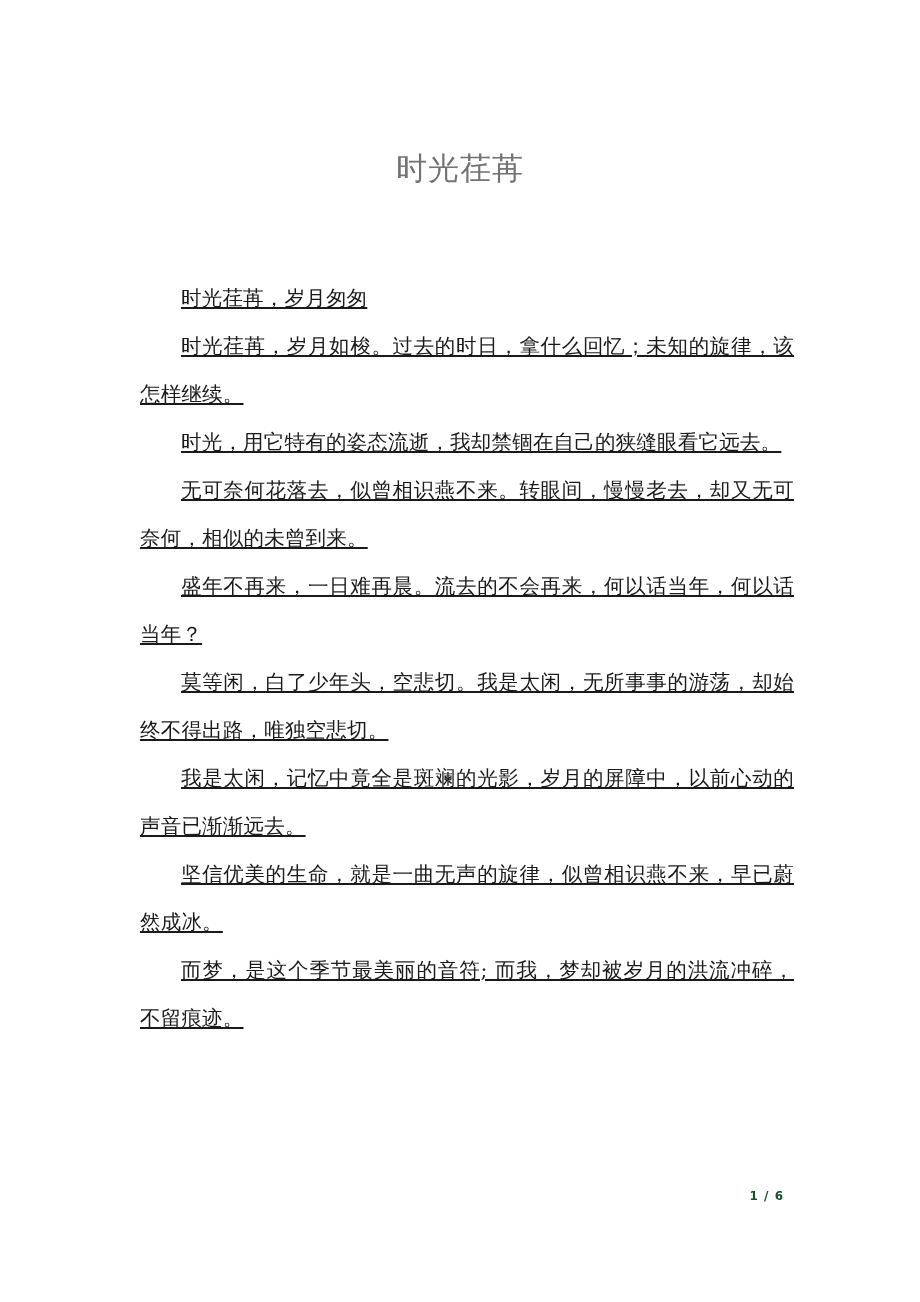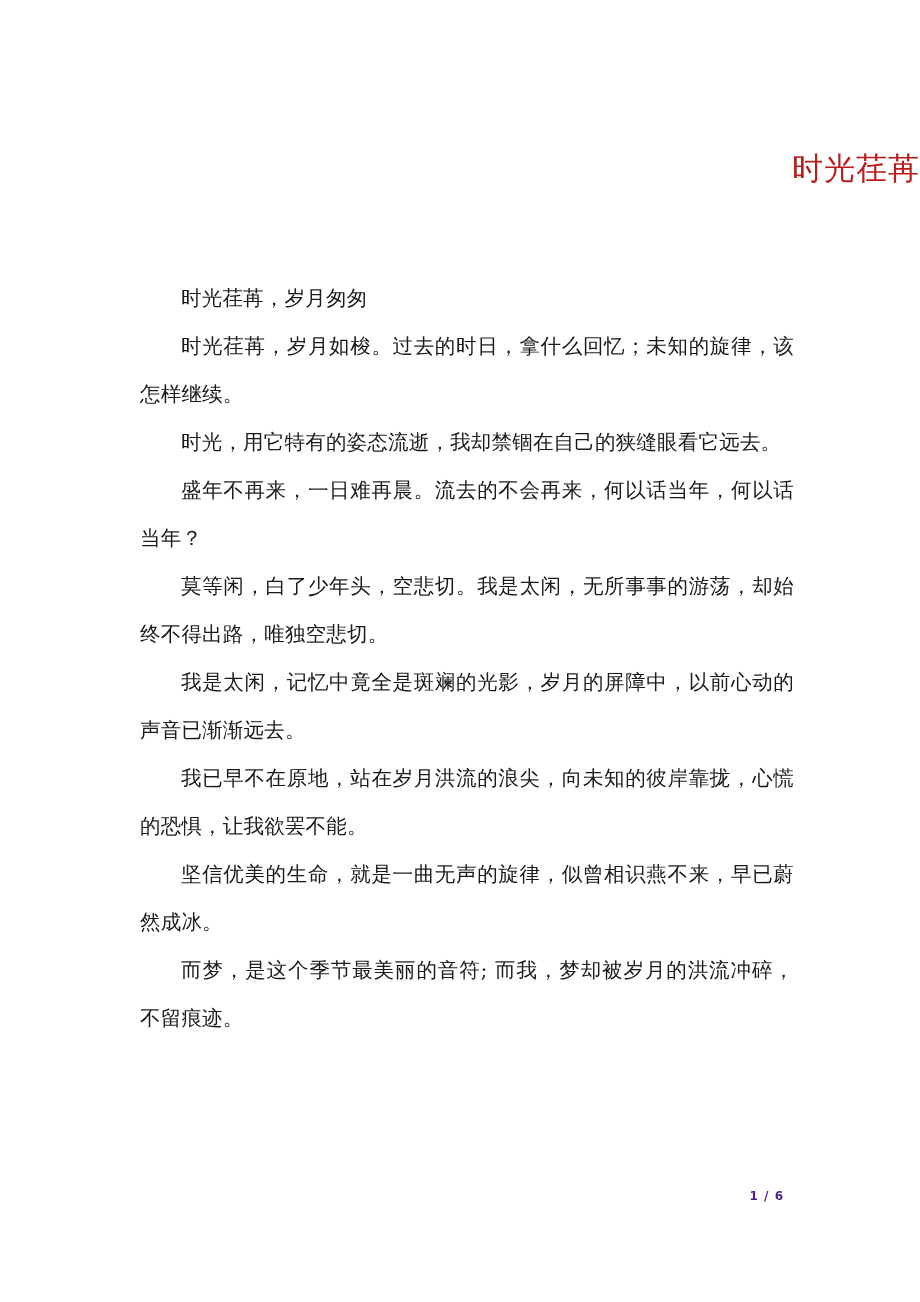"时光荏苒" h1.title { color: #b91c1c -> #737373; text-align: right -> none }
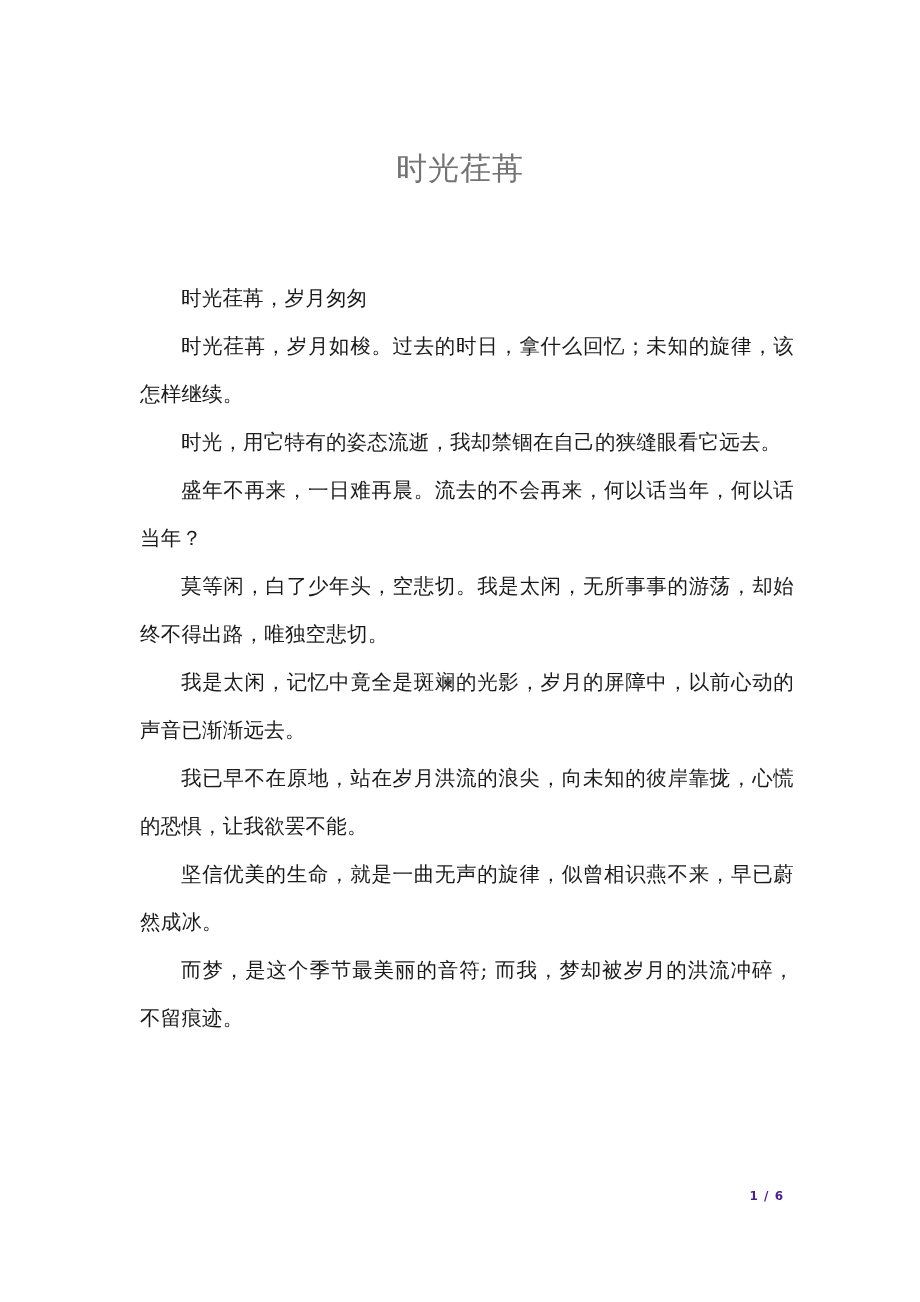"时光荏苒，岁月匆匆" .body { text-decoration: none -> underline }
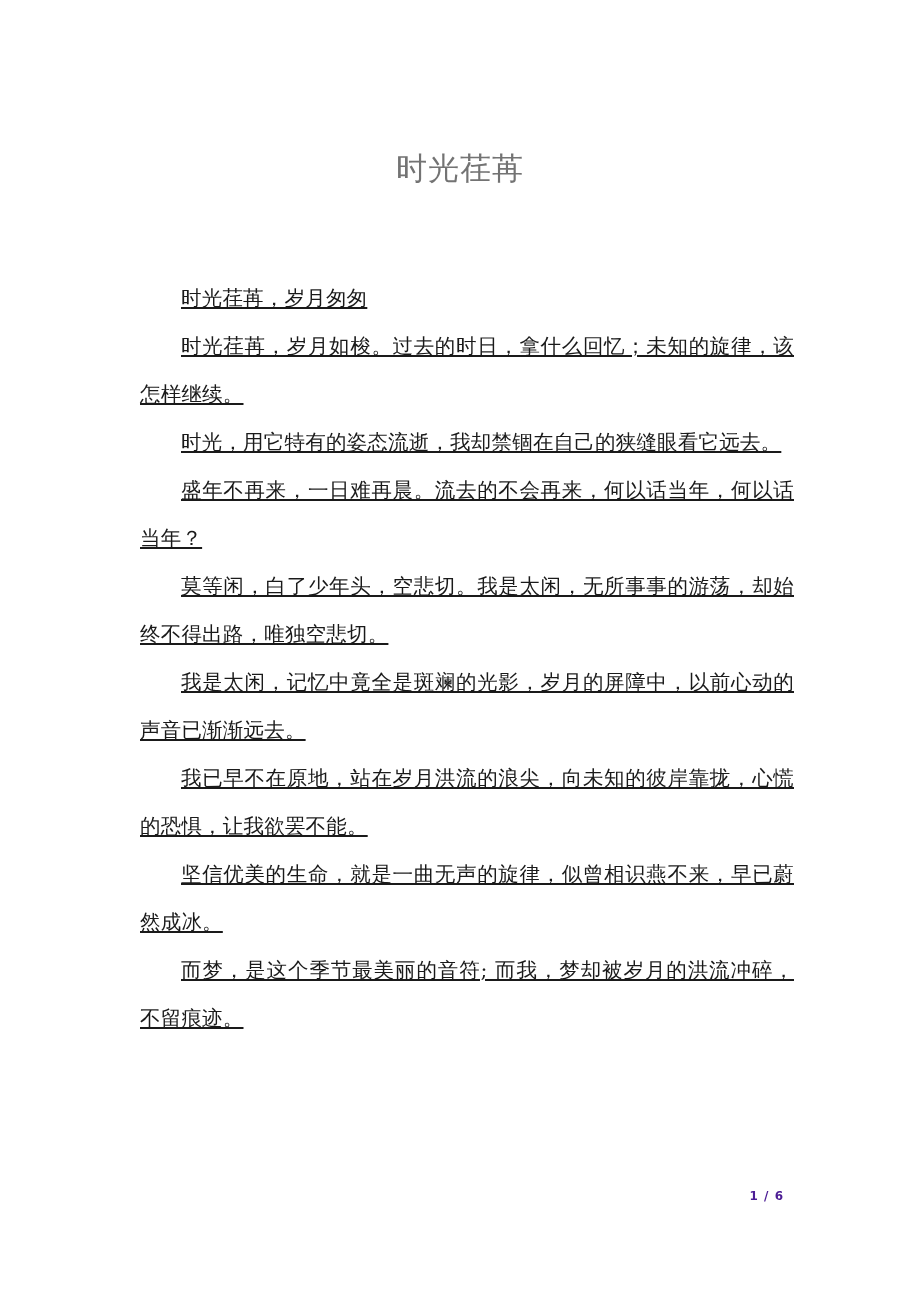"无可奈何花落去，似曾相识燕不来。转眼间，慢慢老去，却又无可奈何，相似的未曾到来。" p.para { html: none -> <p>无可奈何花落去，似曾相识燕不来。转眼间，慢慢老去，却又无可奈何，相似的未曾到来。</p> }
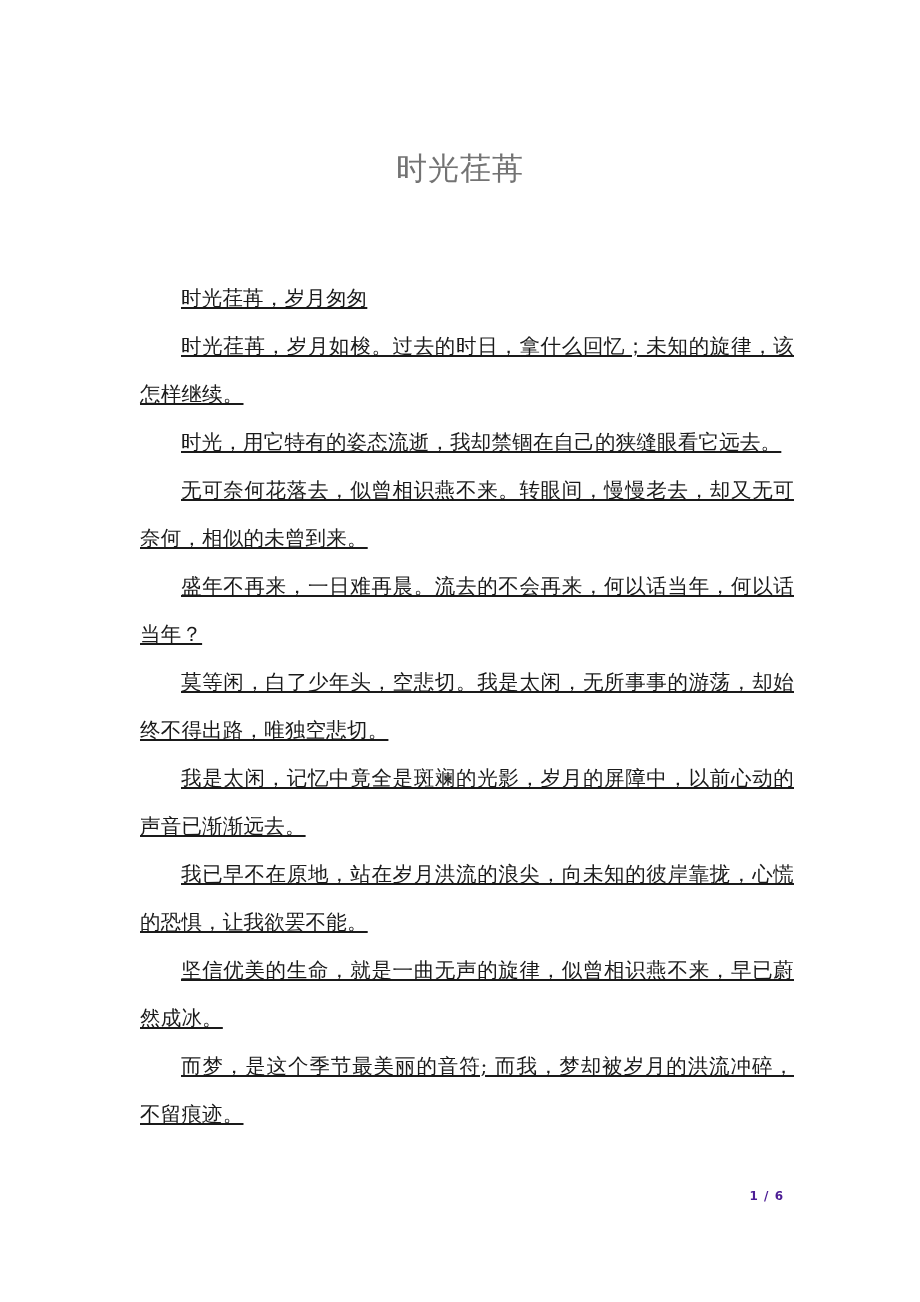"我已早不在原地，站在岁月洪流的浪尖，向未知的彼岸靠拢，心慌的恐惧，让我欲罢不能。" p.para { html: <p>我已早不在原地，站在岁月洪流的浪尖，向未知的彼岸靠拢，心慌的恐惧，让我欲罢不能。</p> -> none }
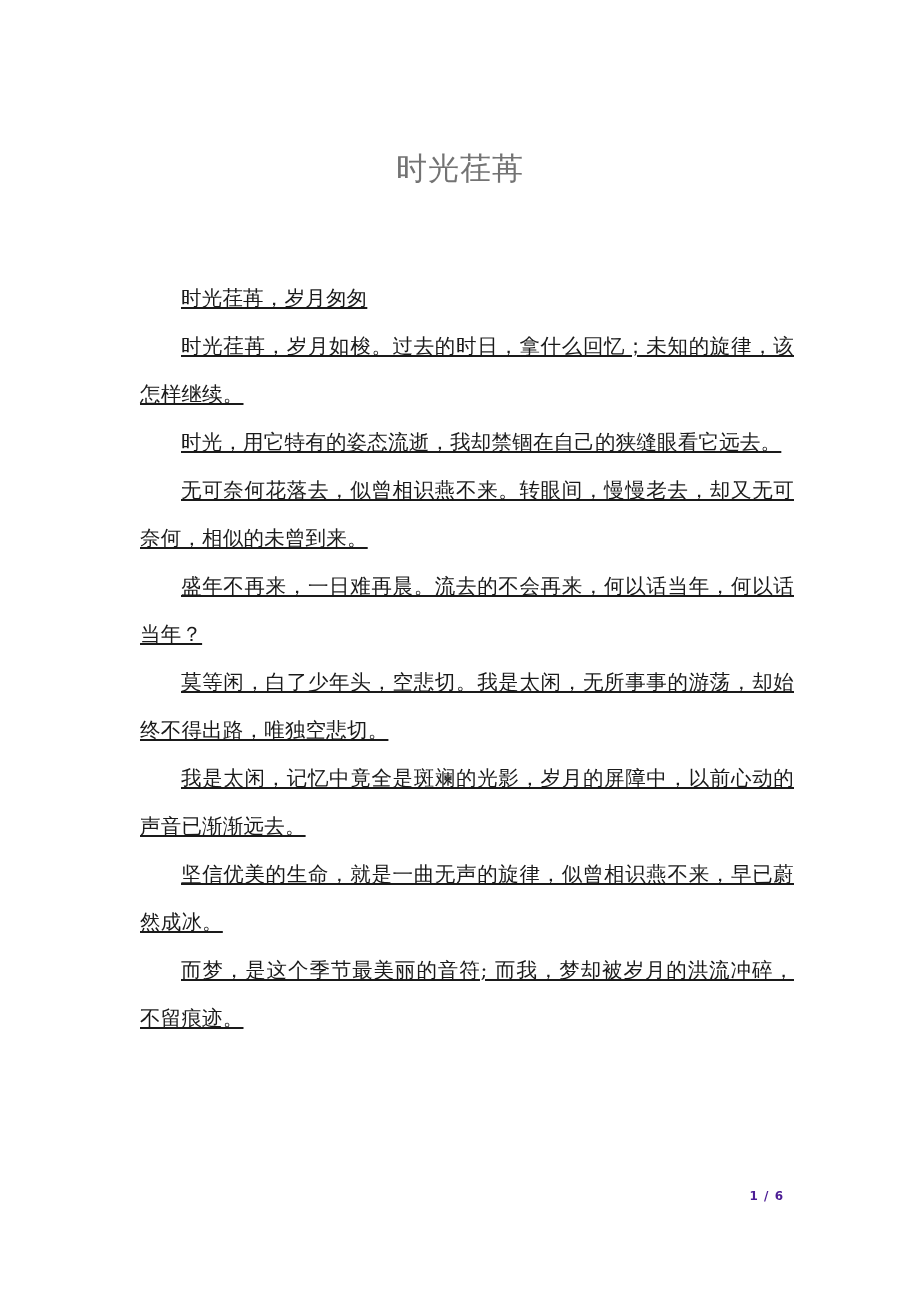"1 / 6" .page-number { color: #4c1d95 -> #14532d }
